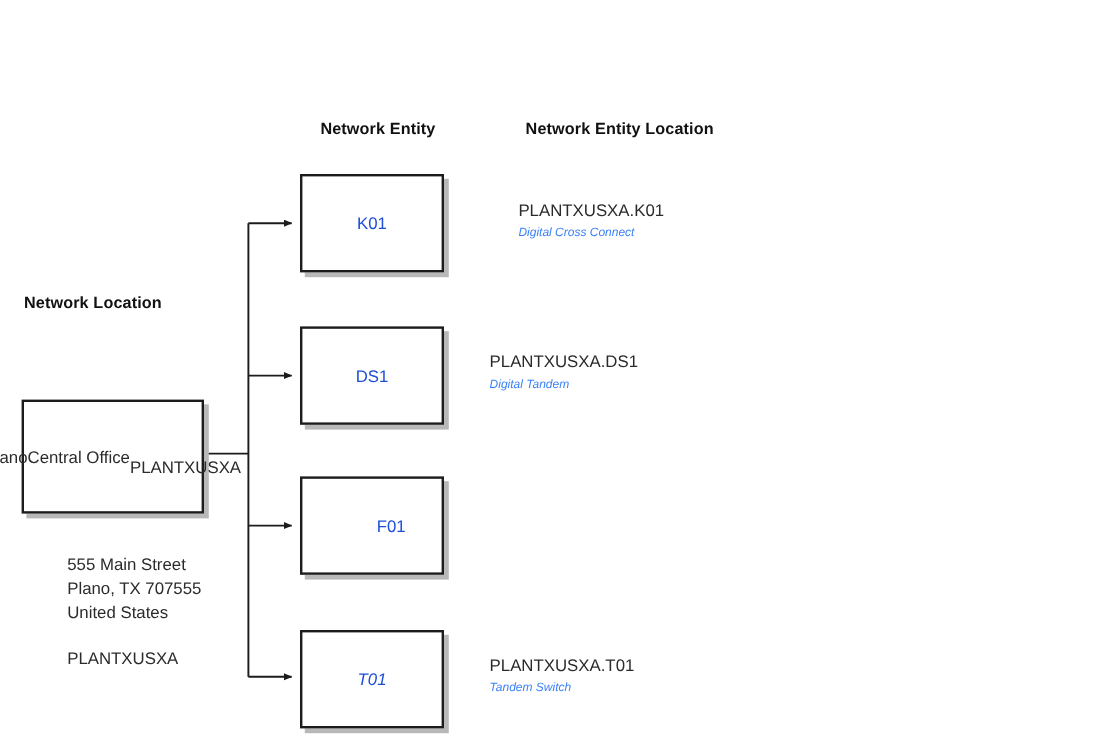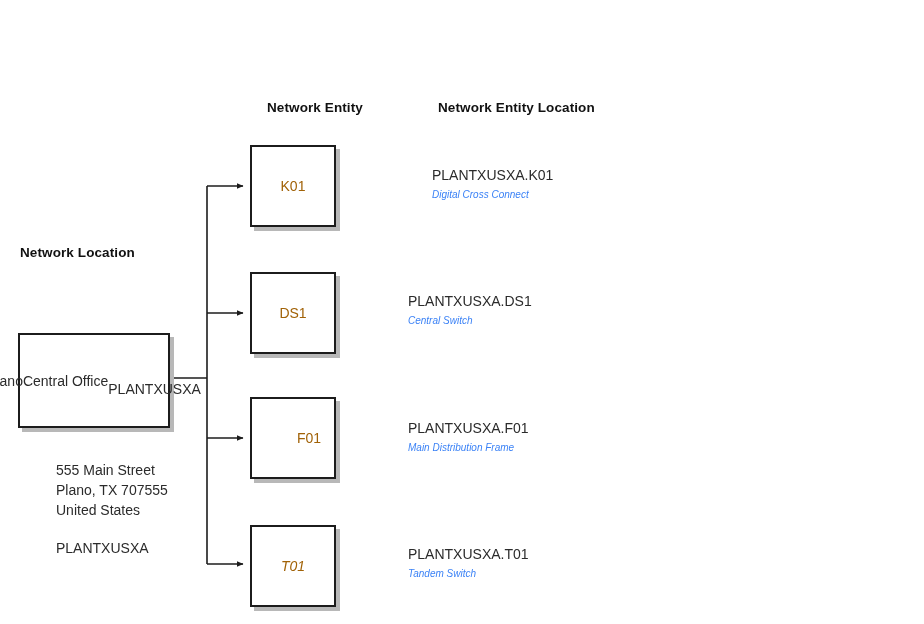"K01" .entity-box { color: #a16207 -> #1d4ed8; width: 86px -> 120px }
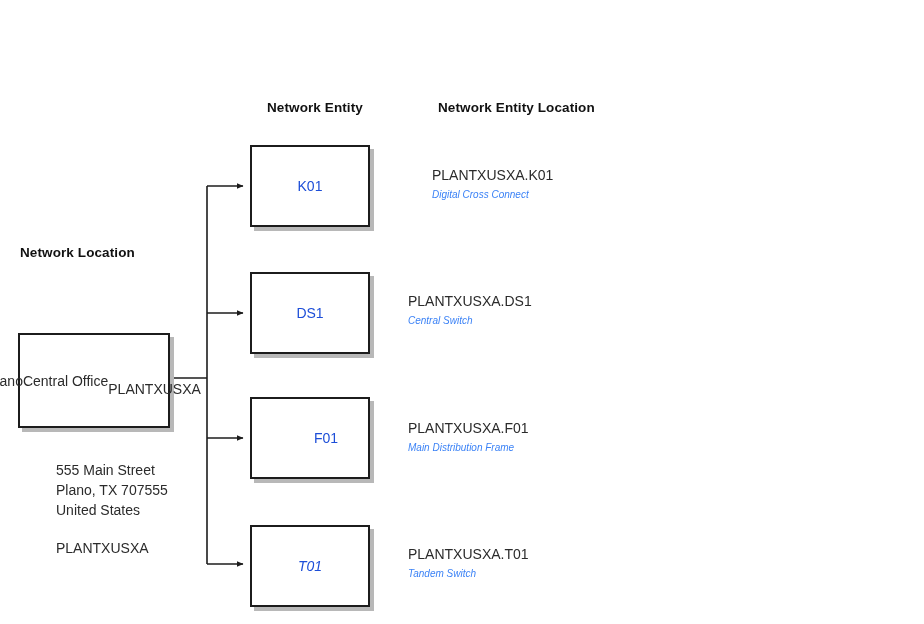"Central Switch" div.loc-desc { text: Central Switch -> Digital Tandem }
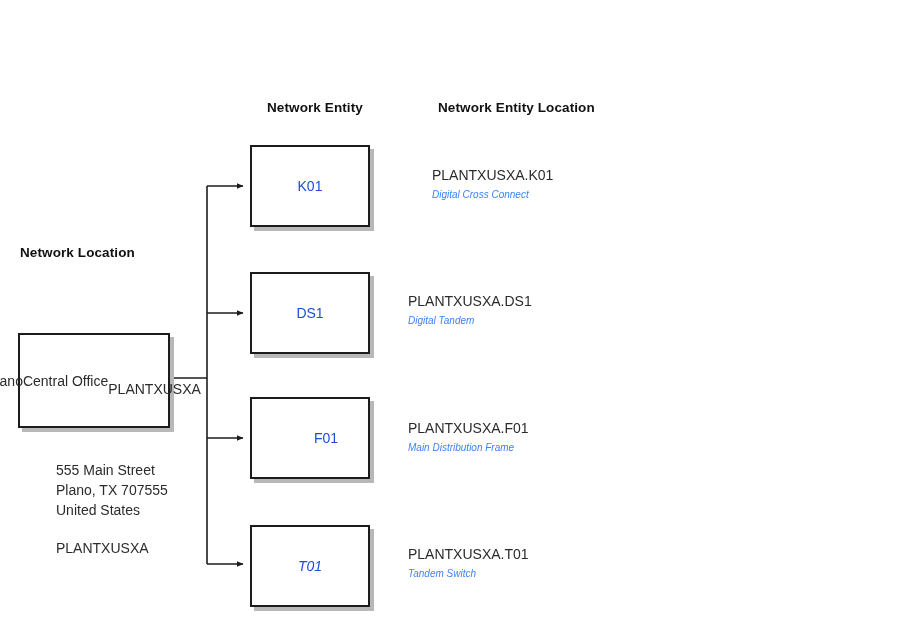"PLANTXUSXA.F01" div.entity-loc { html: <div> <div>PLANTXUSXA.F01</div> <div>Main Distribution Frame</div> </div> -> none }
